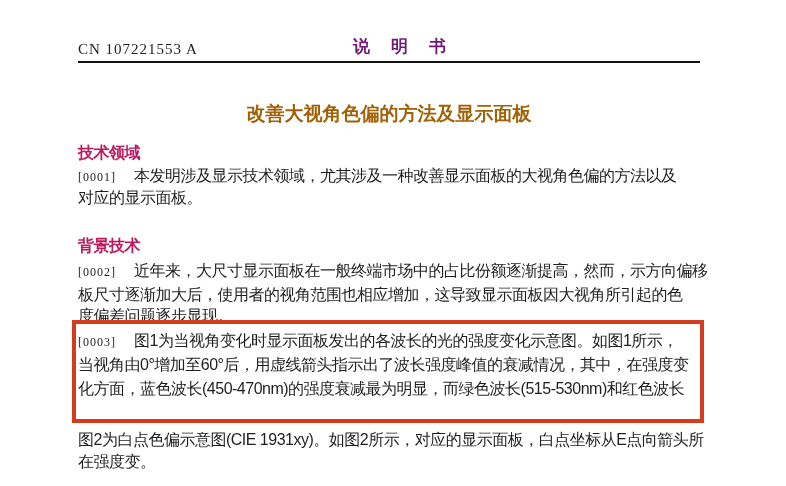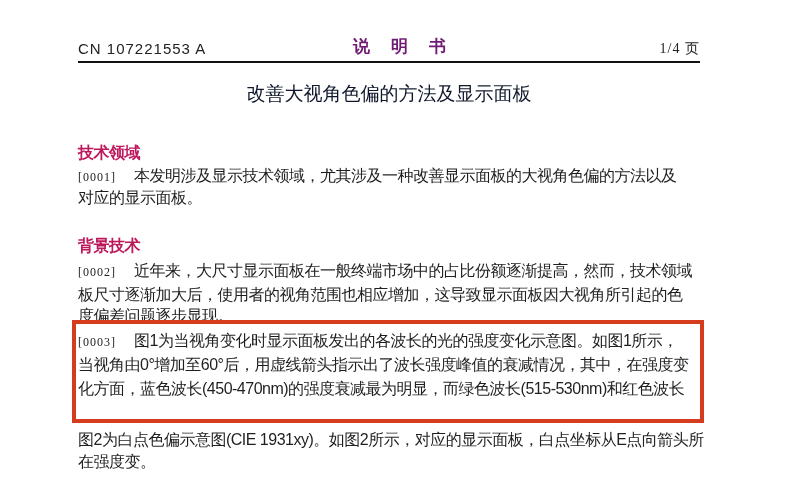"CN 107221553 A" .doc-num { font-family: Liberation Sans, sans-serif -> Liberation Serif, serif }
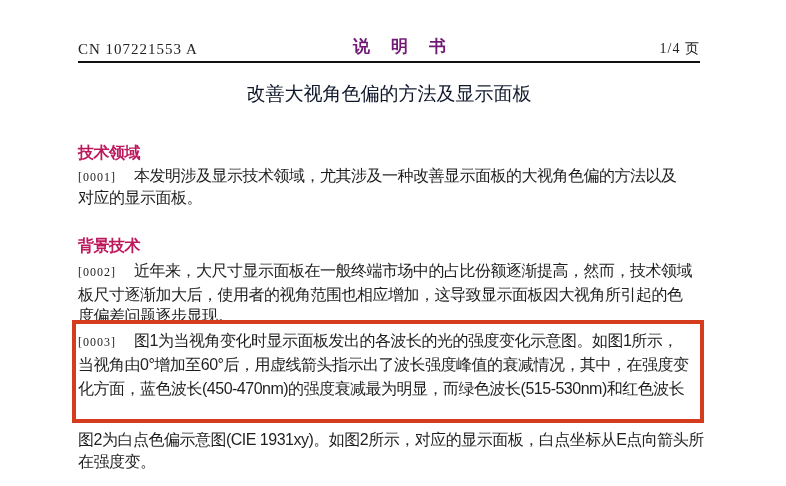"1/4 页" div.hdr { html: <div>1/4 页</div> -> none }
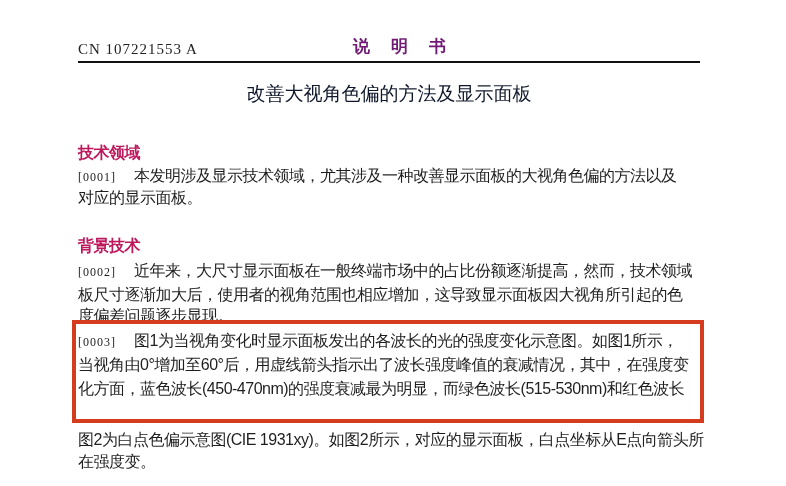"改善大视角色偏的方法及显示面板" .doc-title { color: #0f172a -> #a16207; font-weight: normal -> bold; top: 82px -> 102px }
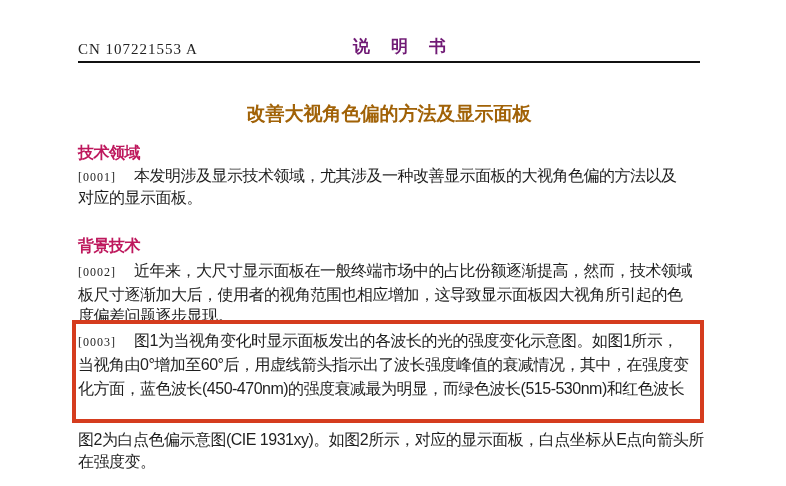"近年来，大尺寸显示面板在一般终端市场中的占比份额逐渐提高，然而，技术领域" span { text: 技术领域 -> 示方向偏移 }
